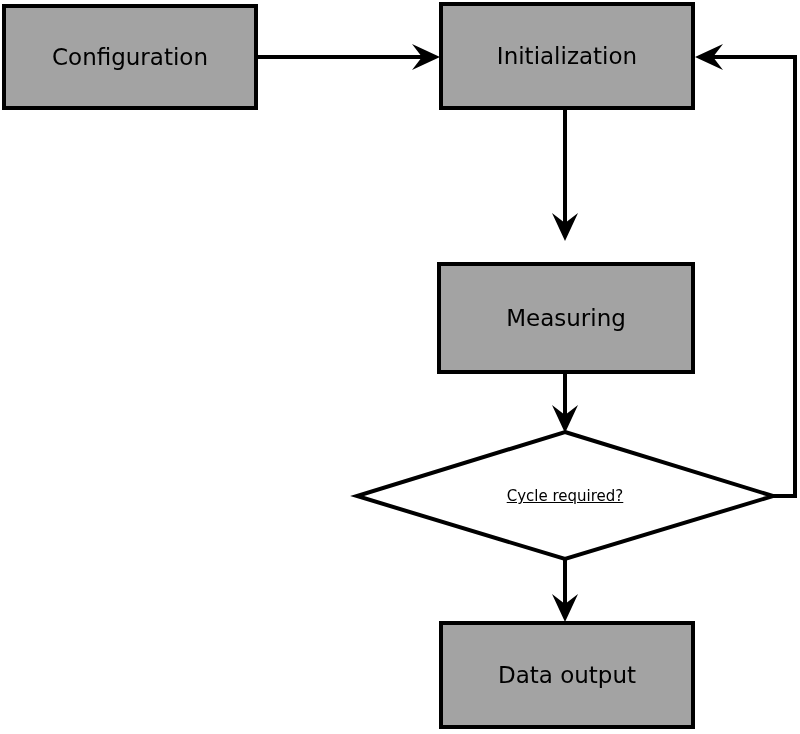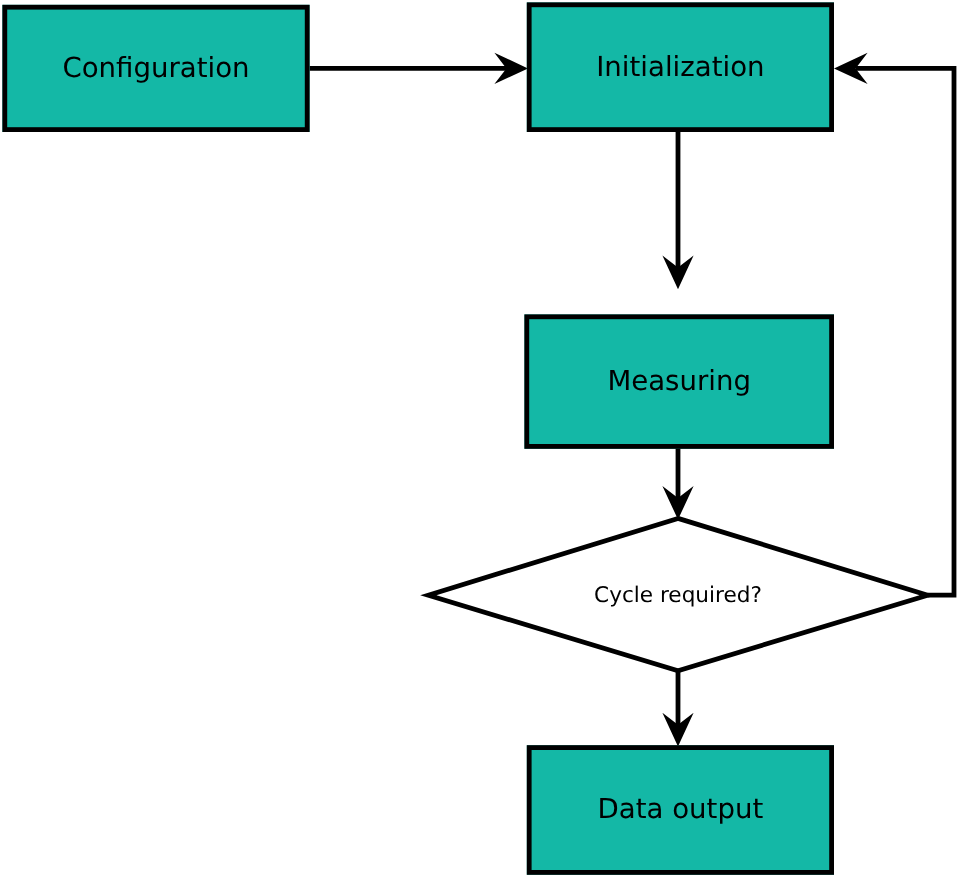"Configuration" .node { background: #14b8a6 -> #a3a3a3 }
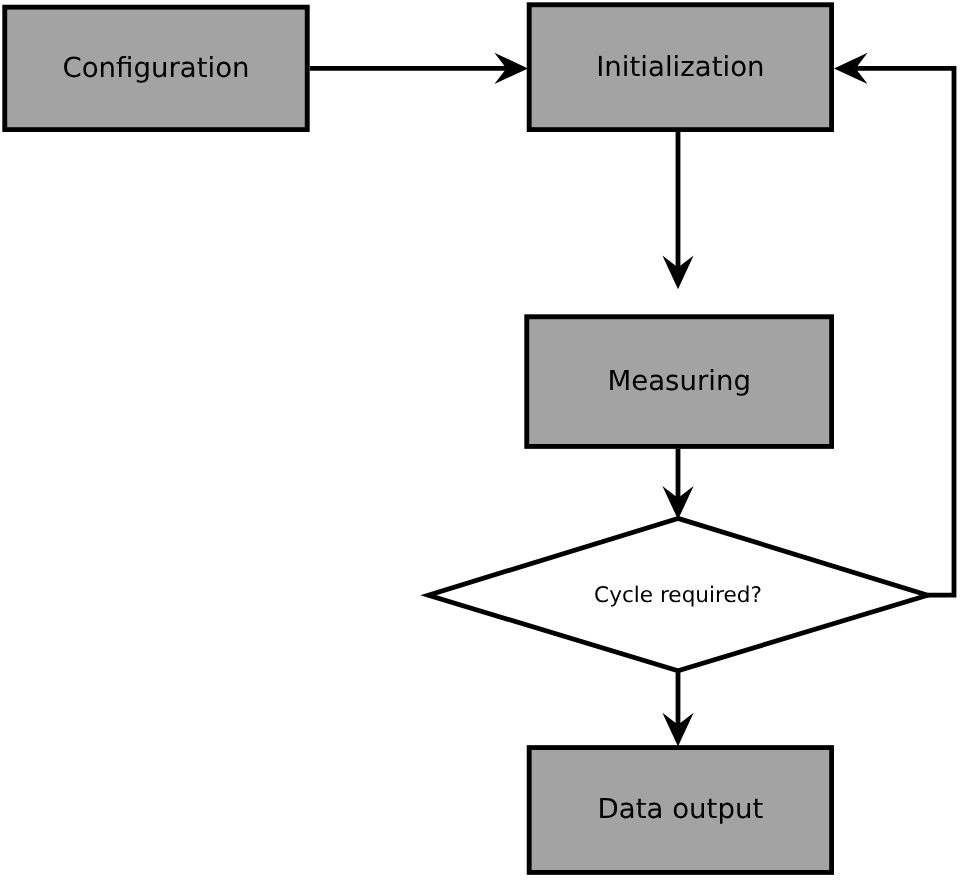"Cycle required?" .diamond-label { font-size: 18px -> 15px; text-decoration: none -> underline }
